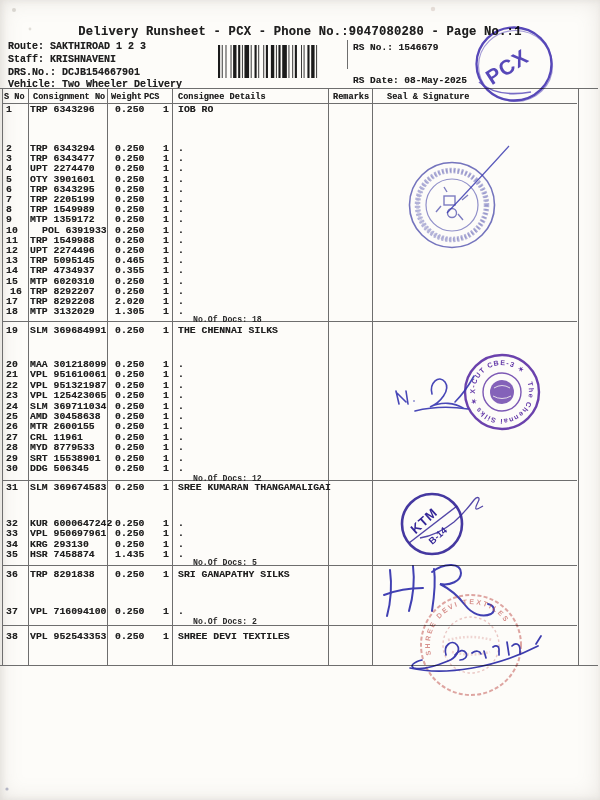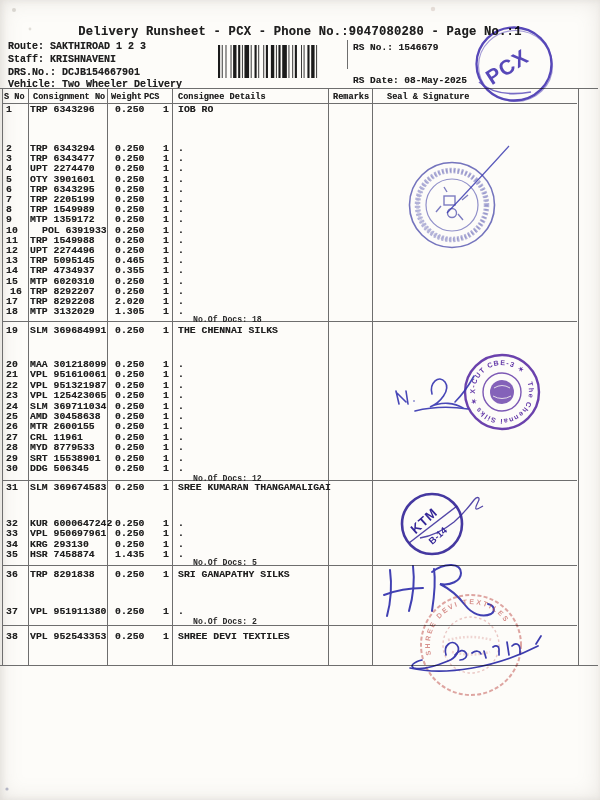"VPL 951911380" div.row-cell { text: 951911380 -> 716094100 }
